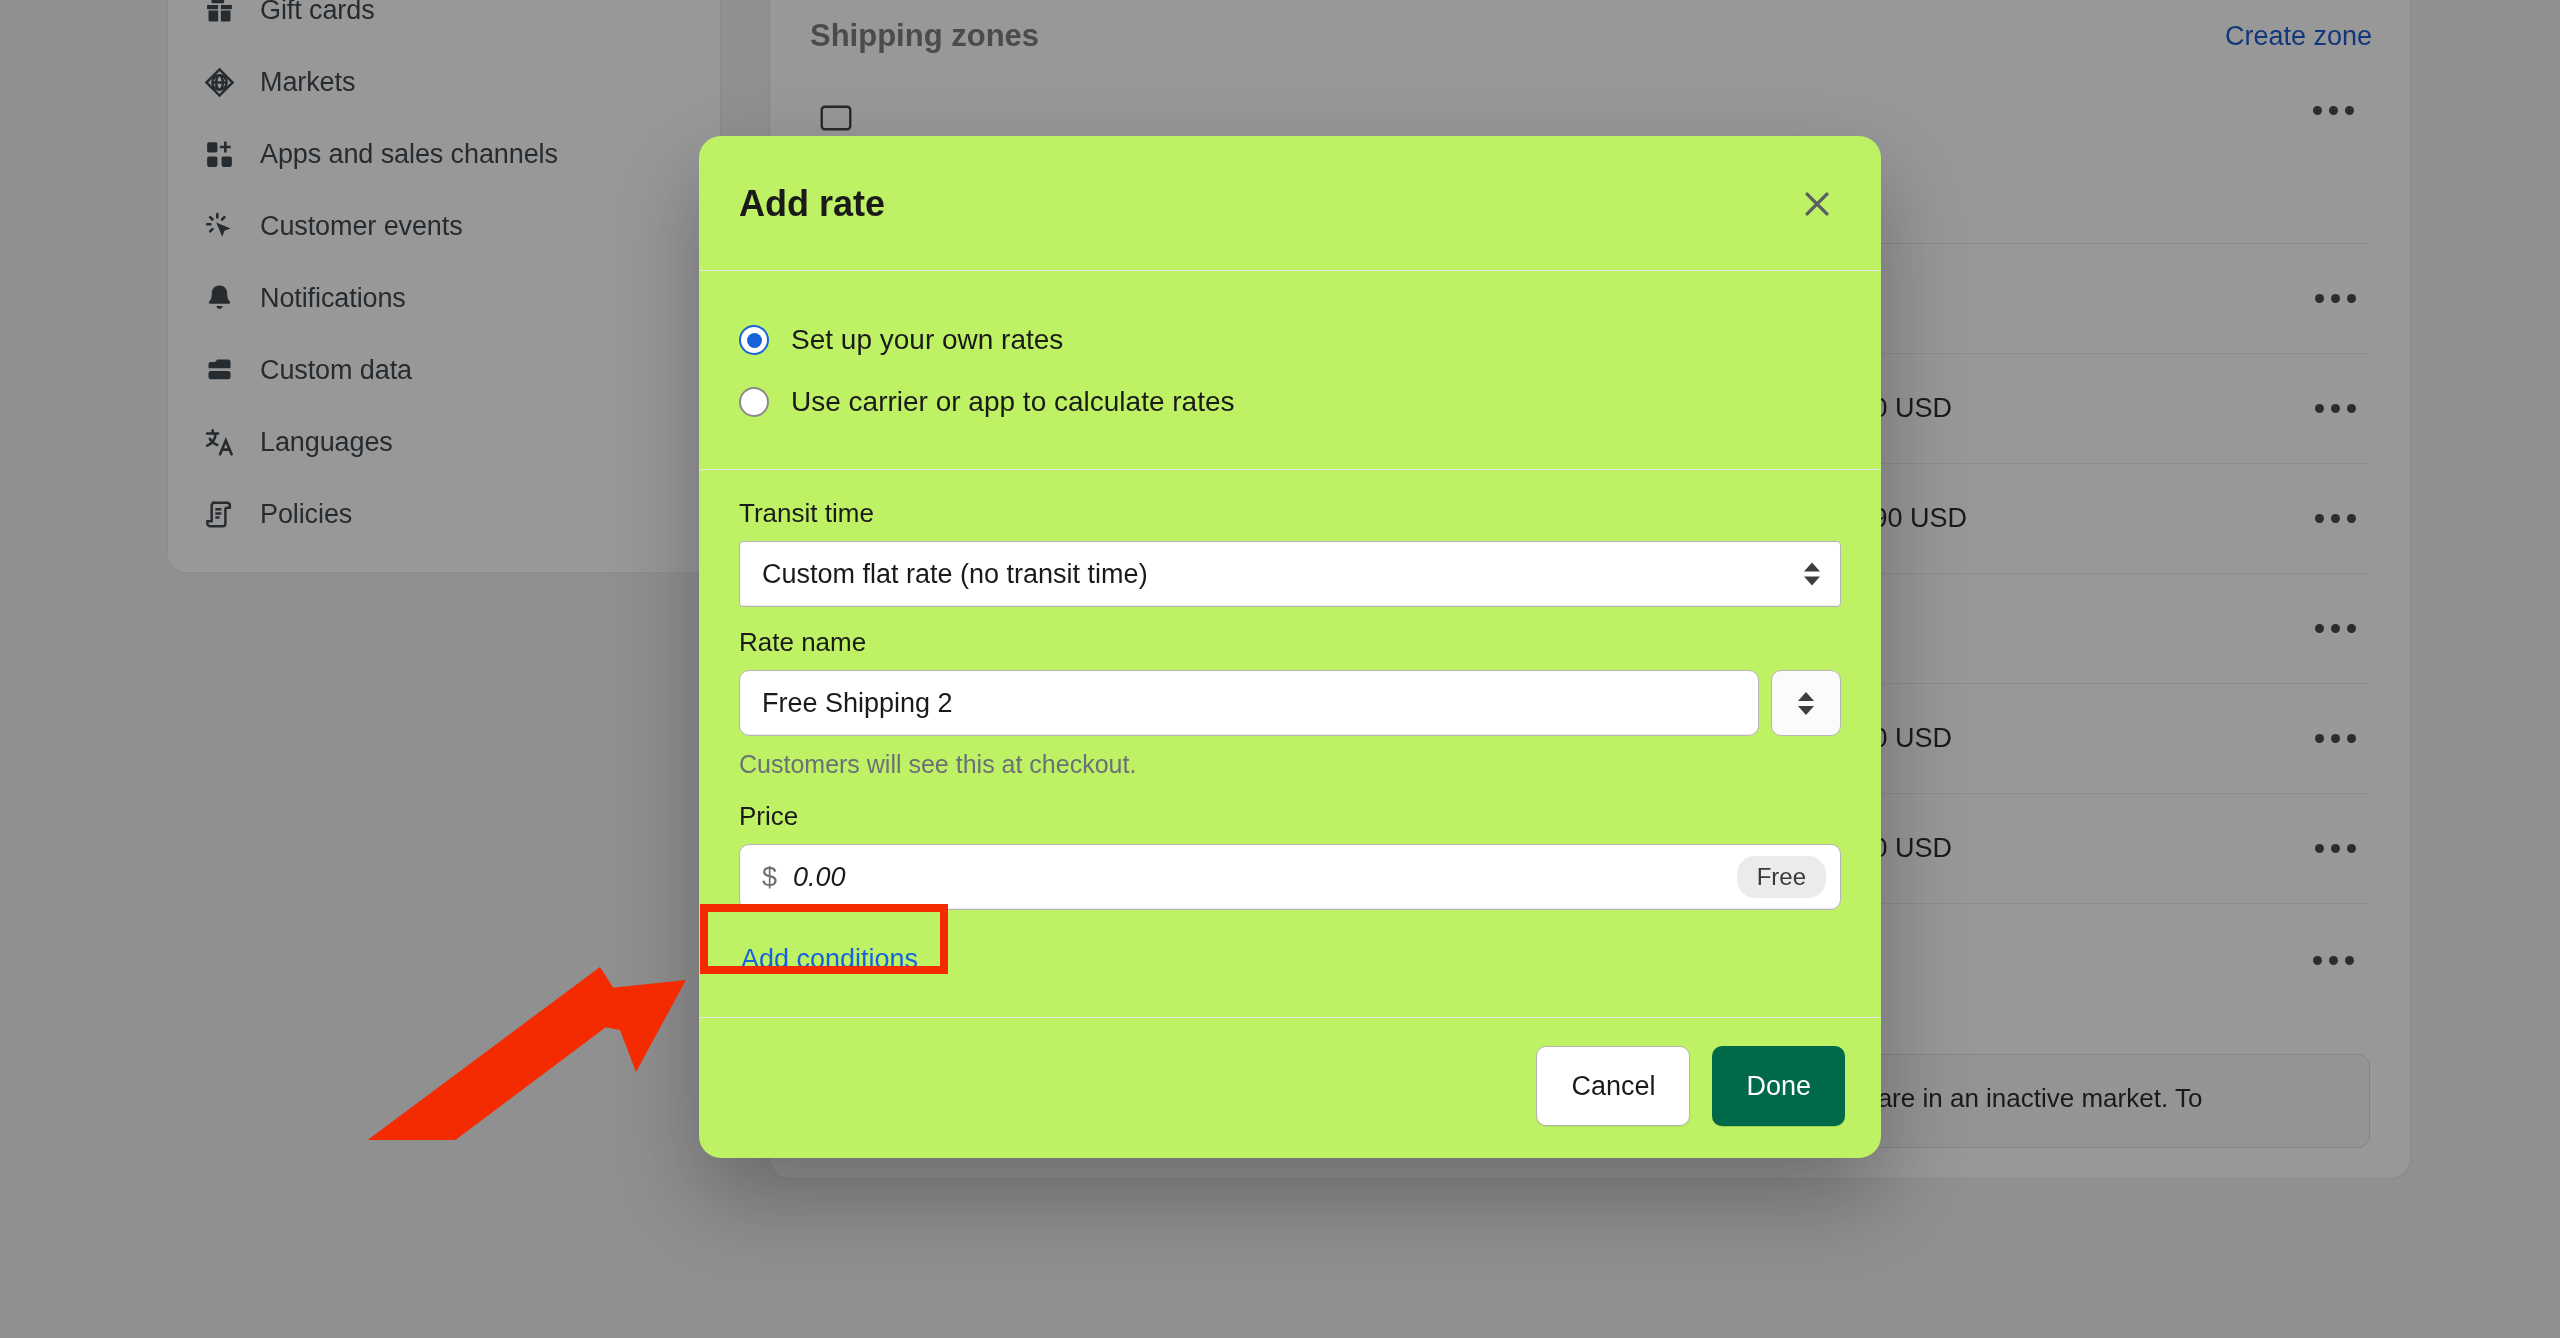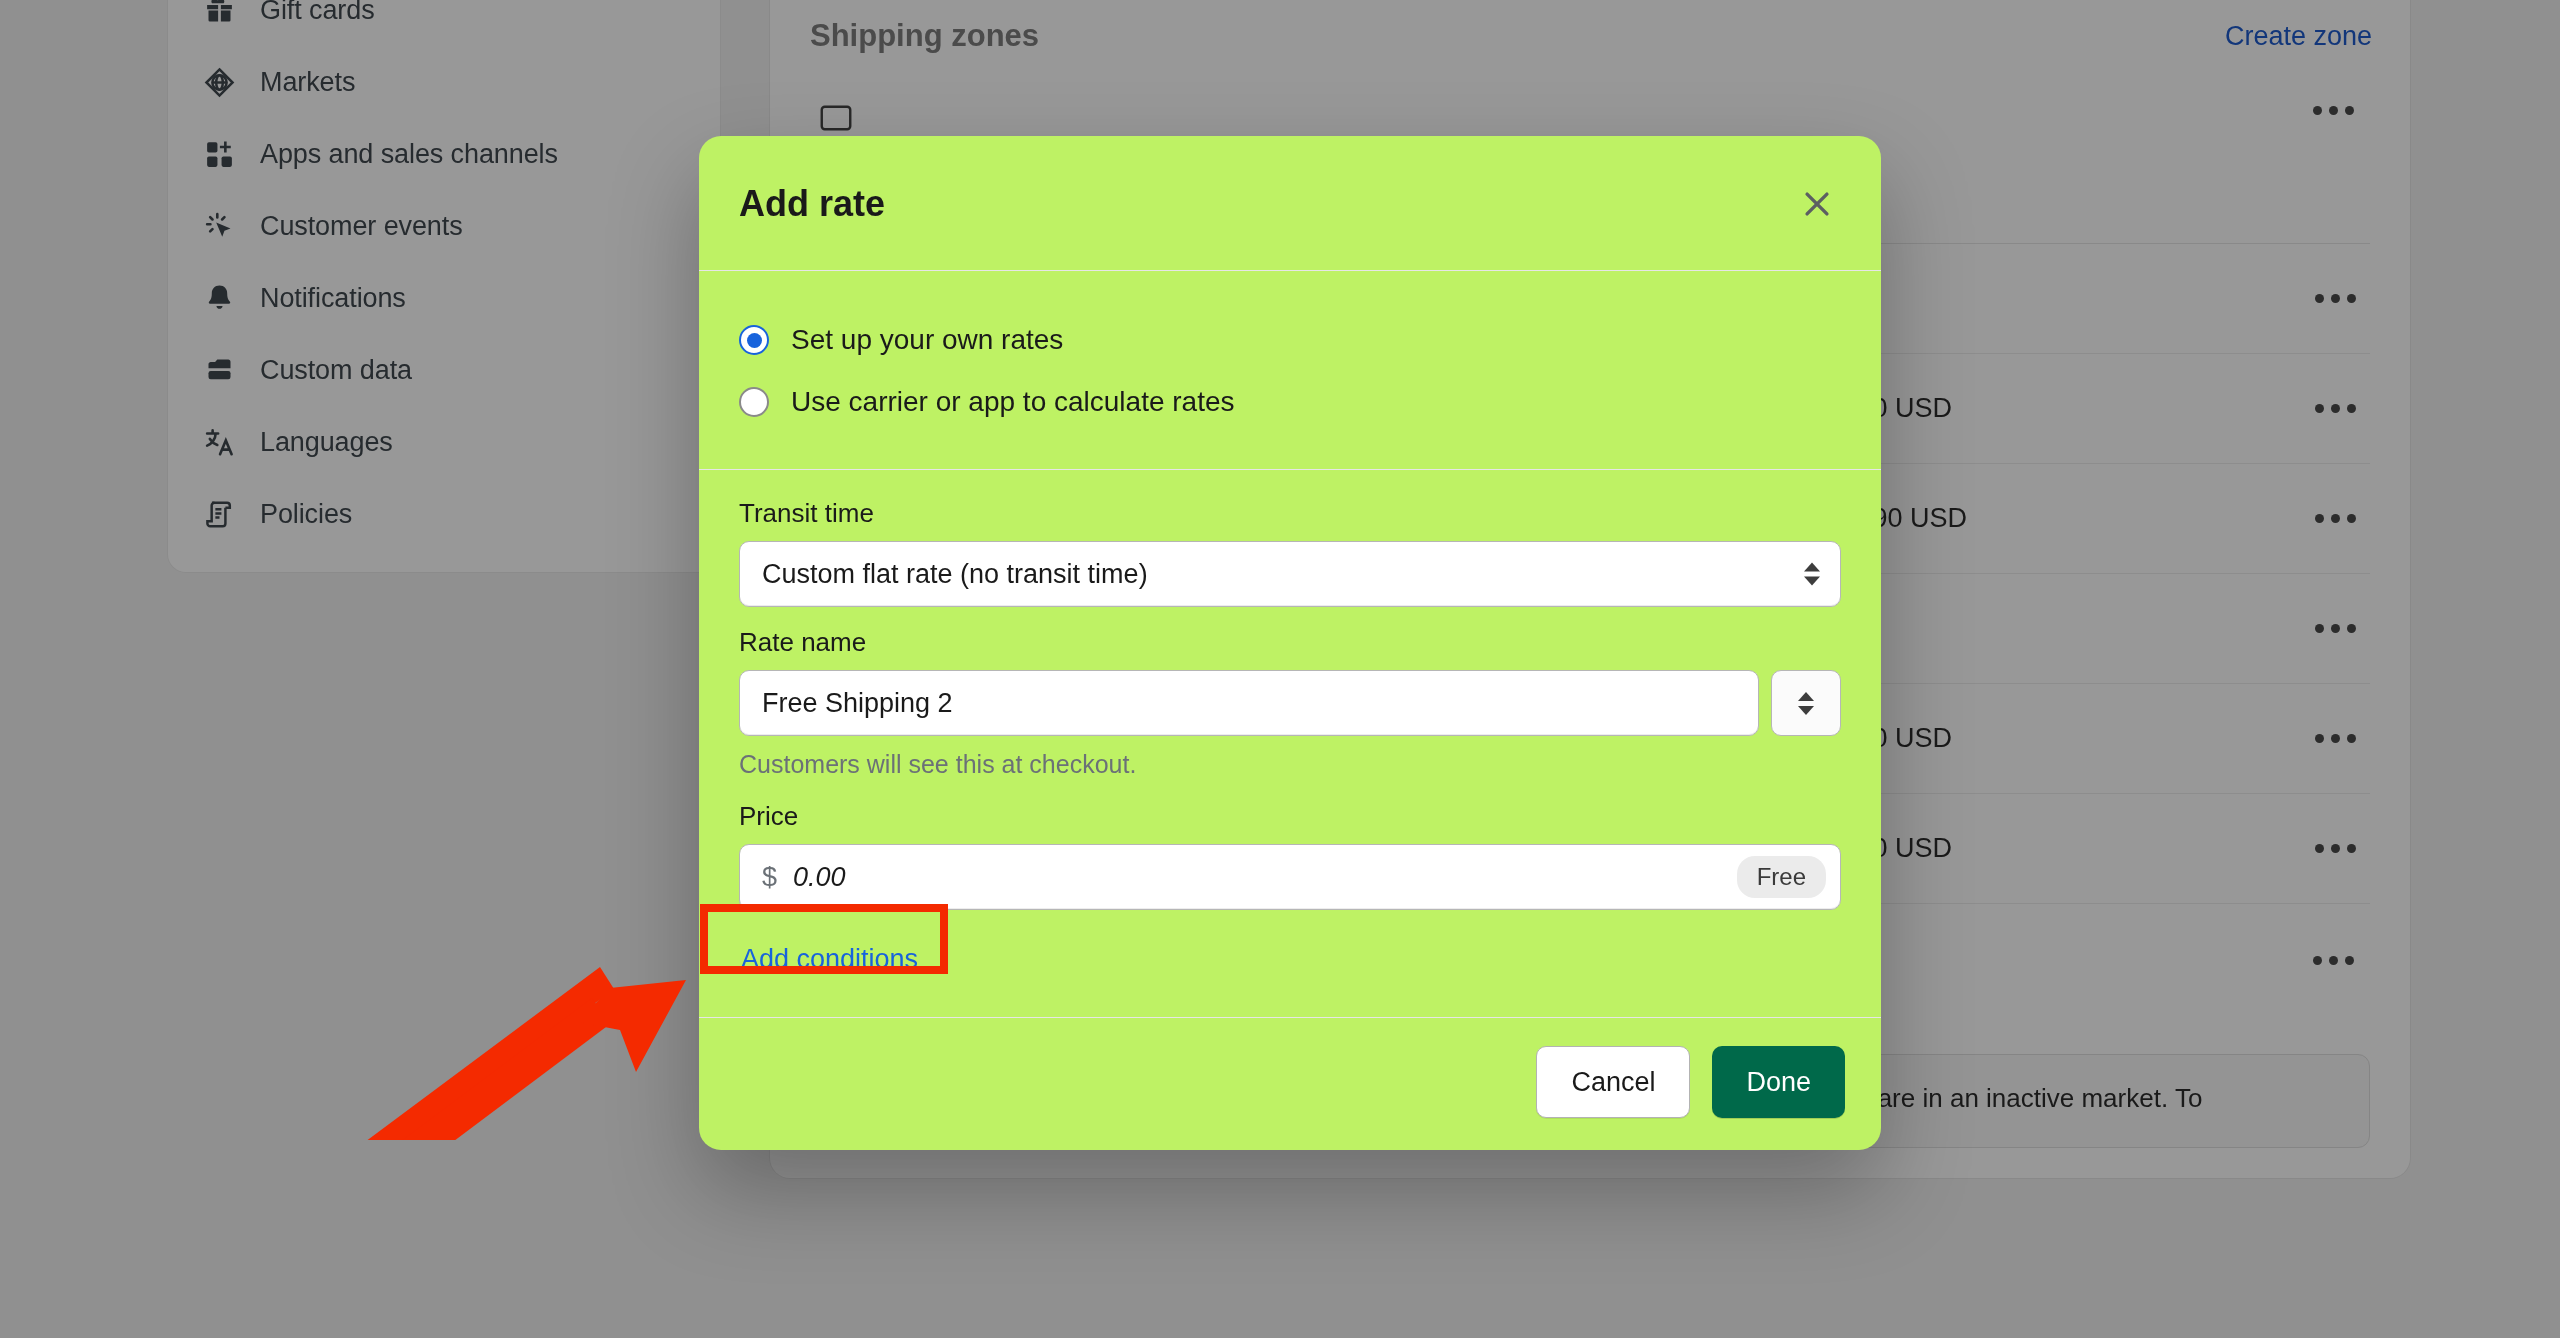"Custom flat rate (no transit" .sel-wrap { border-radius: 10px -> 4px }
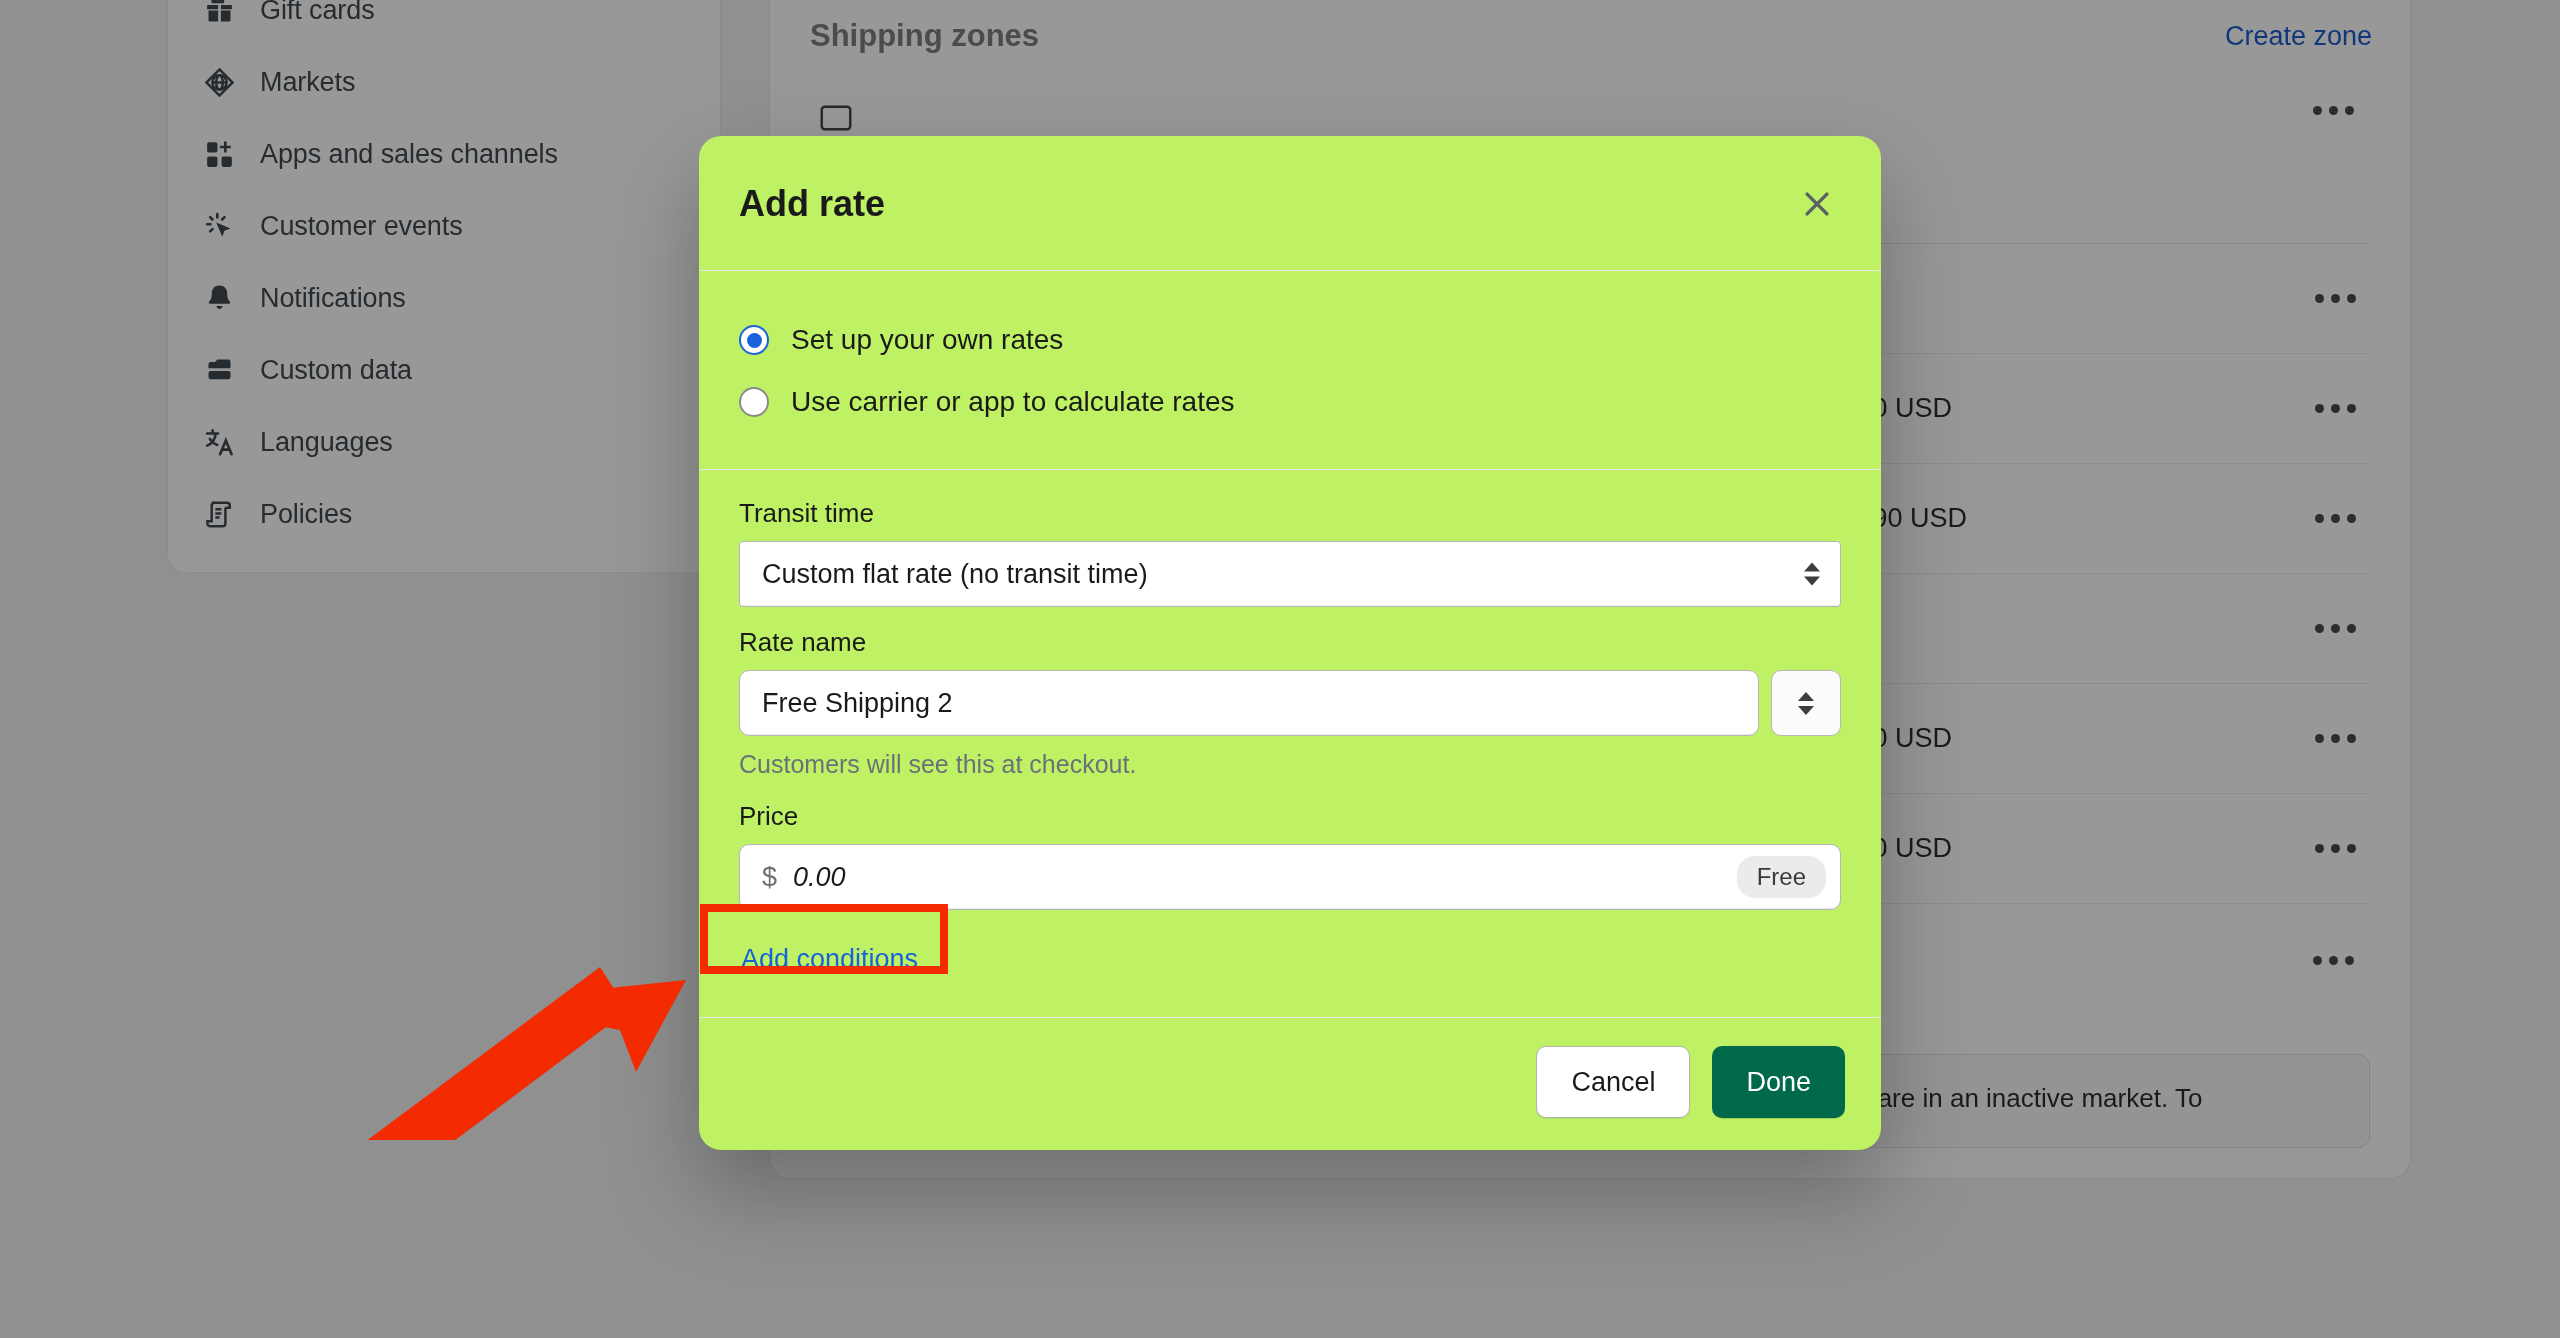"Cancel" .btn { height: 72px -> 80px }
